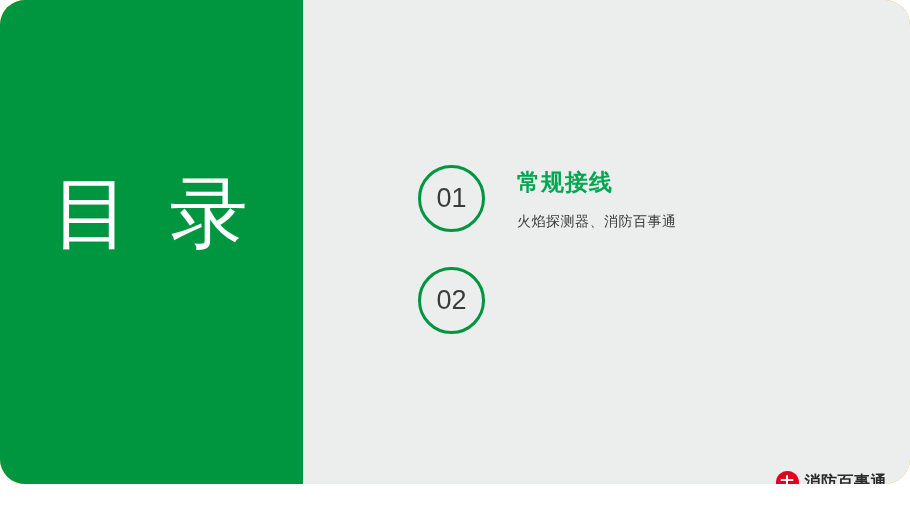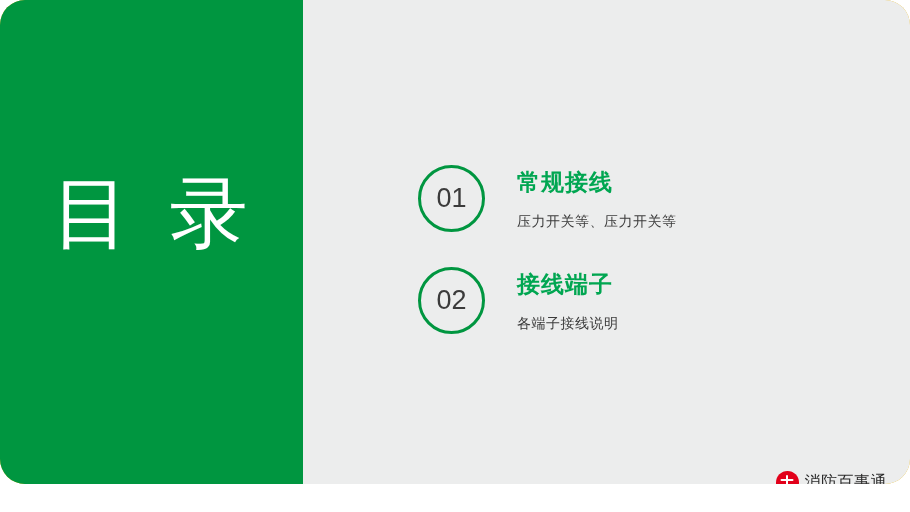"压力开关等、压力开关等" div.toc-sub { text: 压力开关等、压力开关等 -> 火焰探测器、消防百事通 }
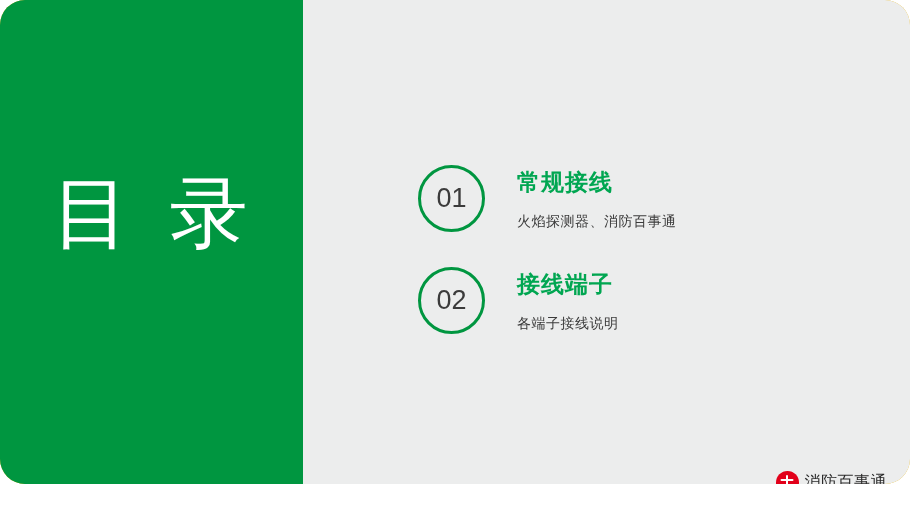"接线端子" div.toc-text { html: <div> <div>接线端子</div> <div>各端子接线说明</div> </div> -> none }
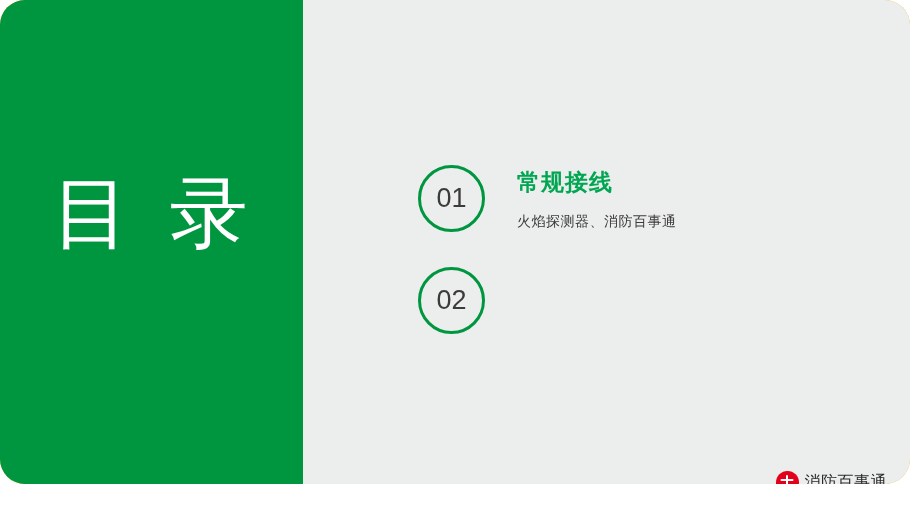"消防百事通" .logo-text { font-weight: normal -> bold }
